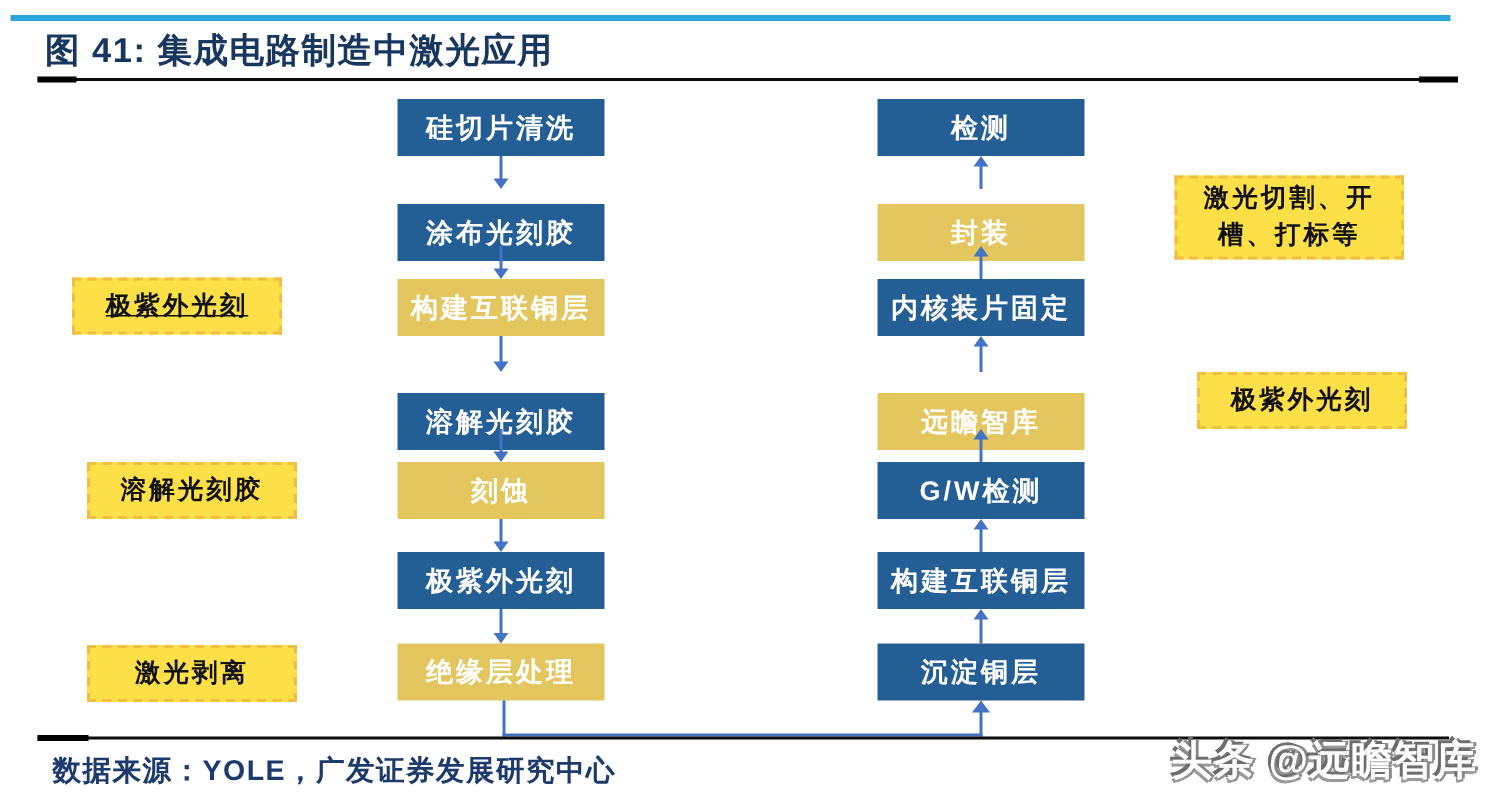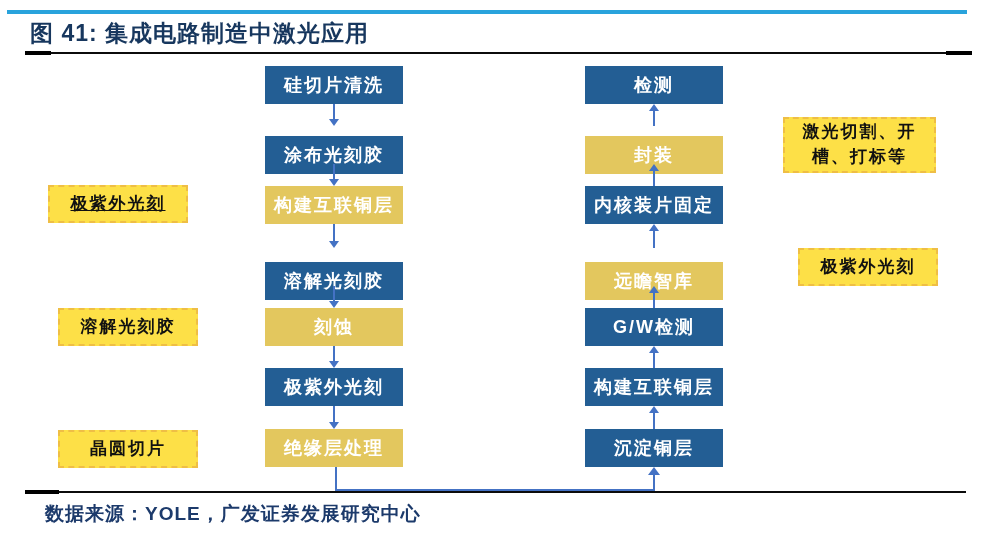"晶圆切片" div.ann { text: 晶圆切片 -> 激光剥离 }
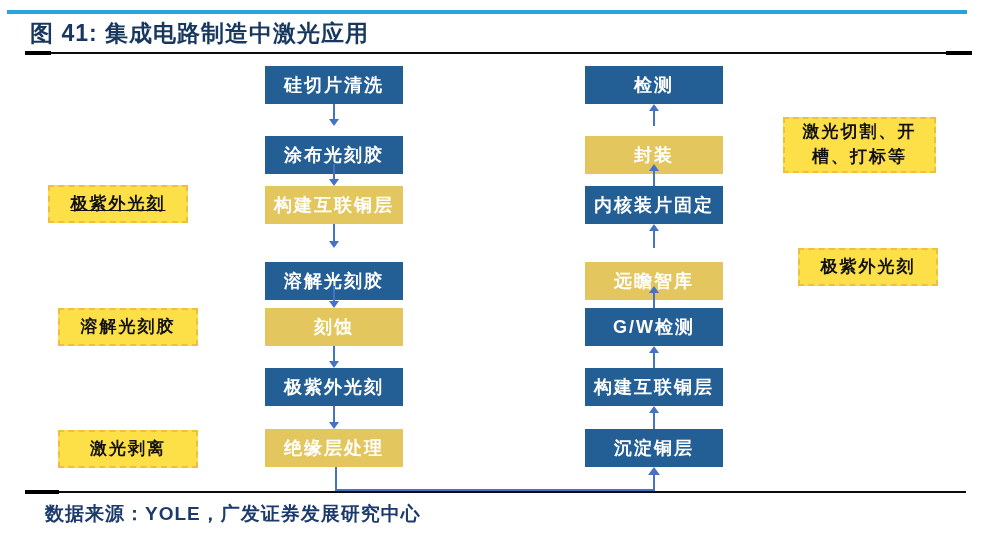"数据来源：YOLE，广发证券发展研究中心" .source { left: 45px -> 35px }
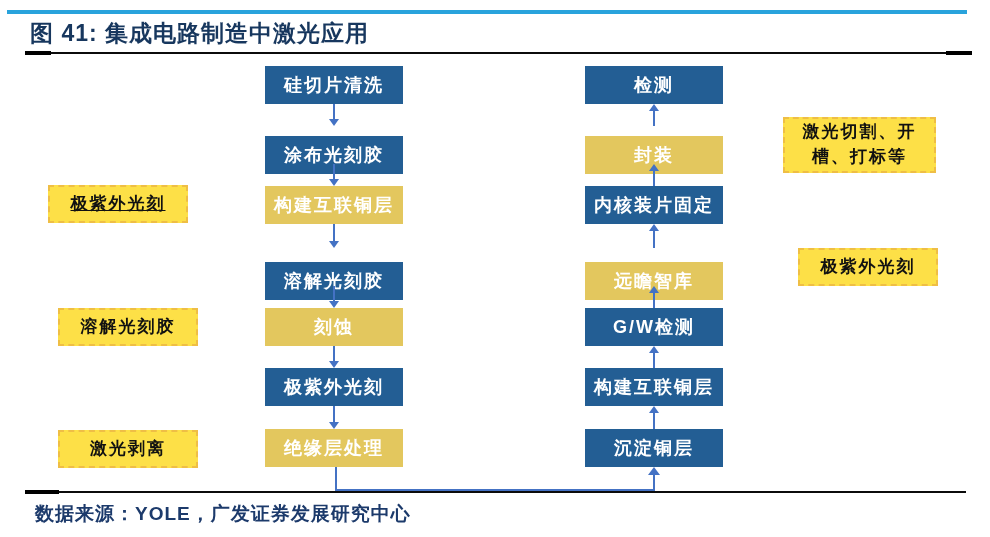"头条 @远瞻智库" div.watermark { html: none -> <div>头条 @远瞻智库</div> }
